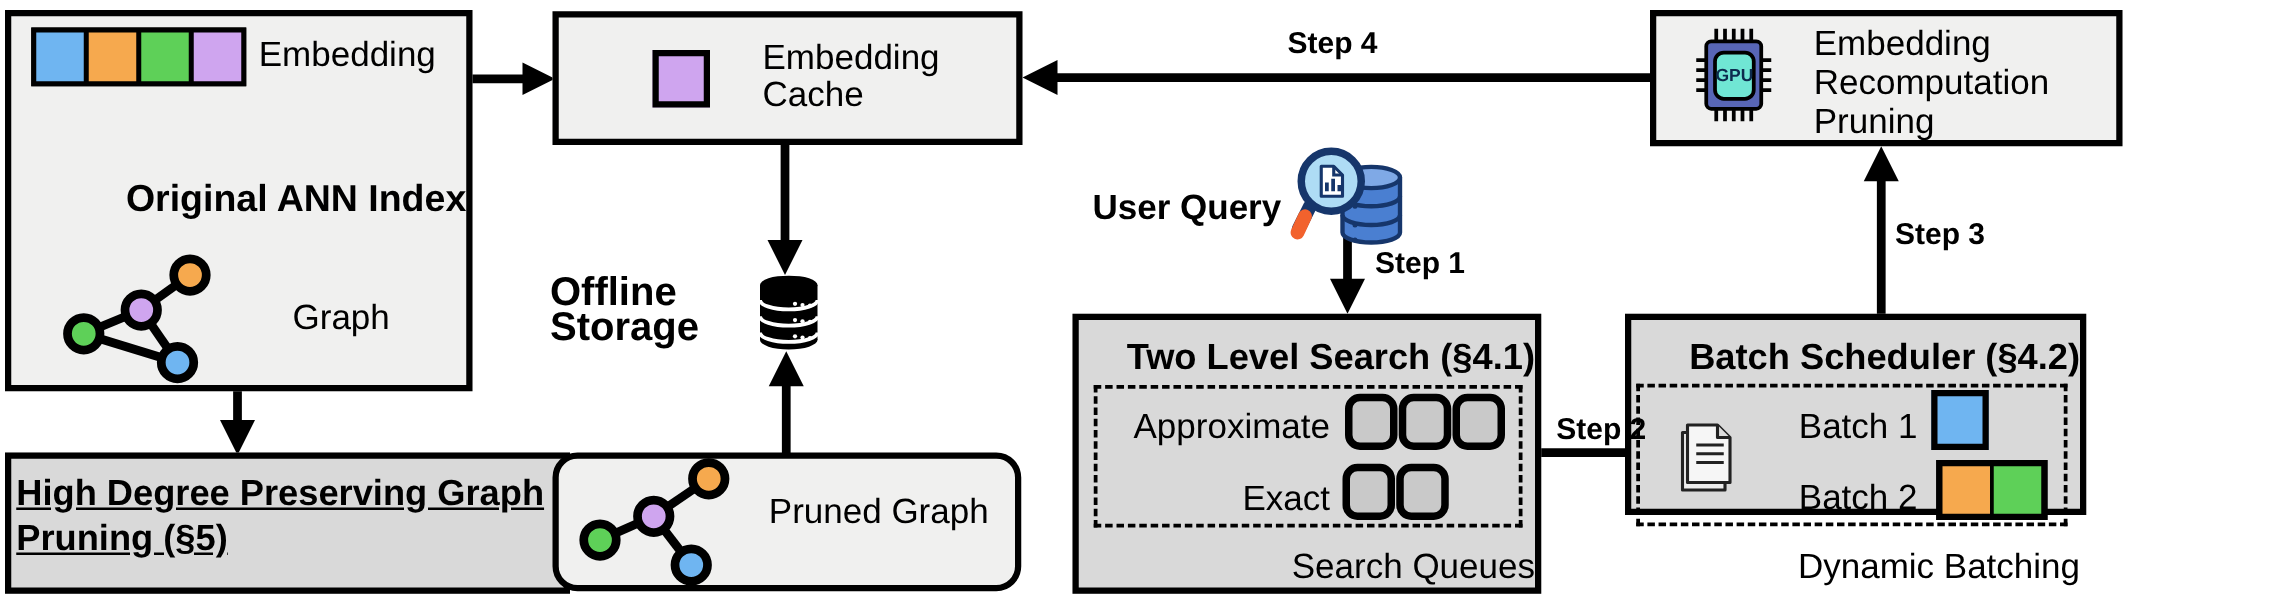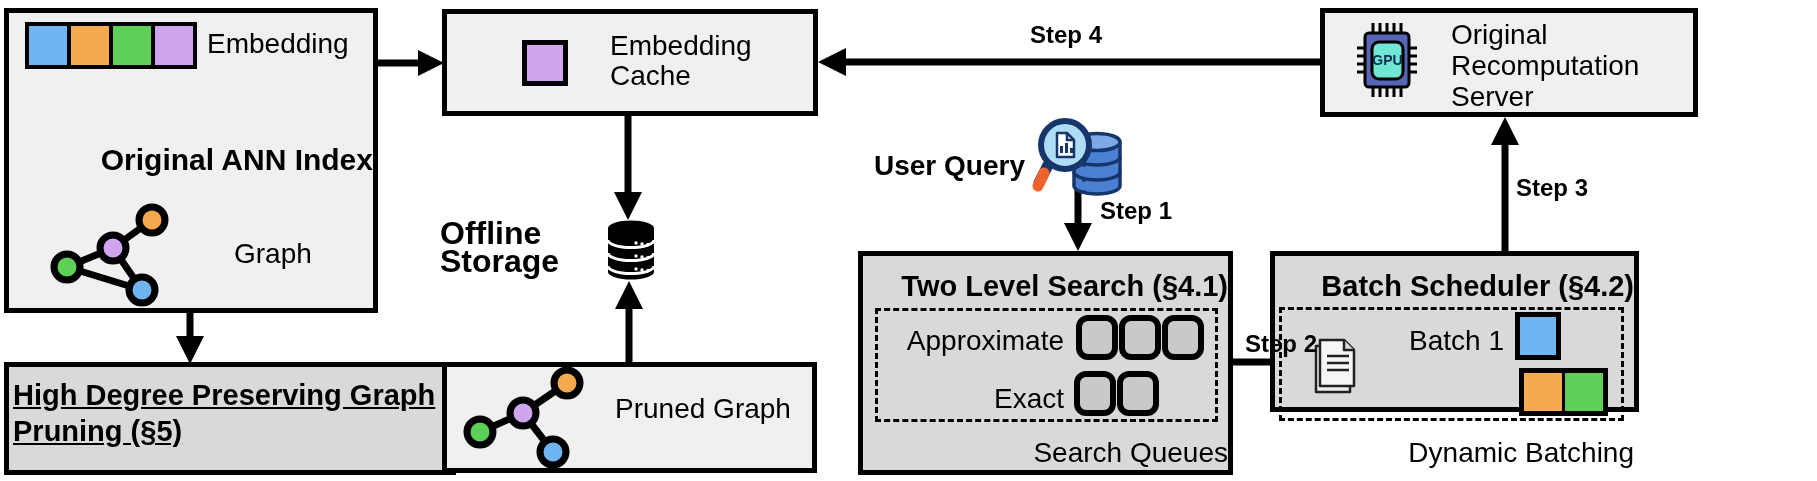"Original Recomputation Server" div.lbl { text: Original Recomputation Server -> Embedding Recomputation Pruning }
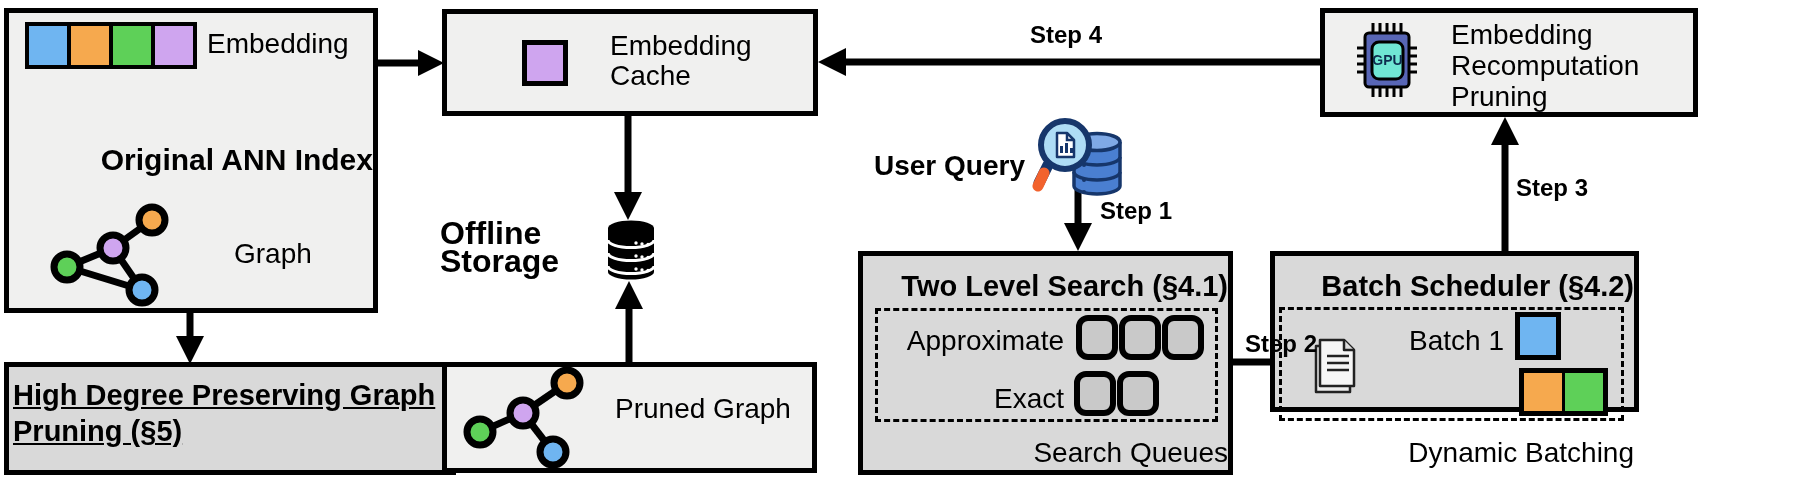"Batch Scheduler (§4.2)" #bs-box { left: 1270px -> 1300px }
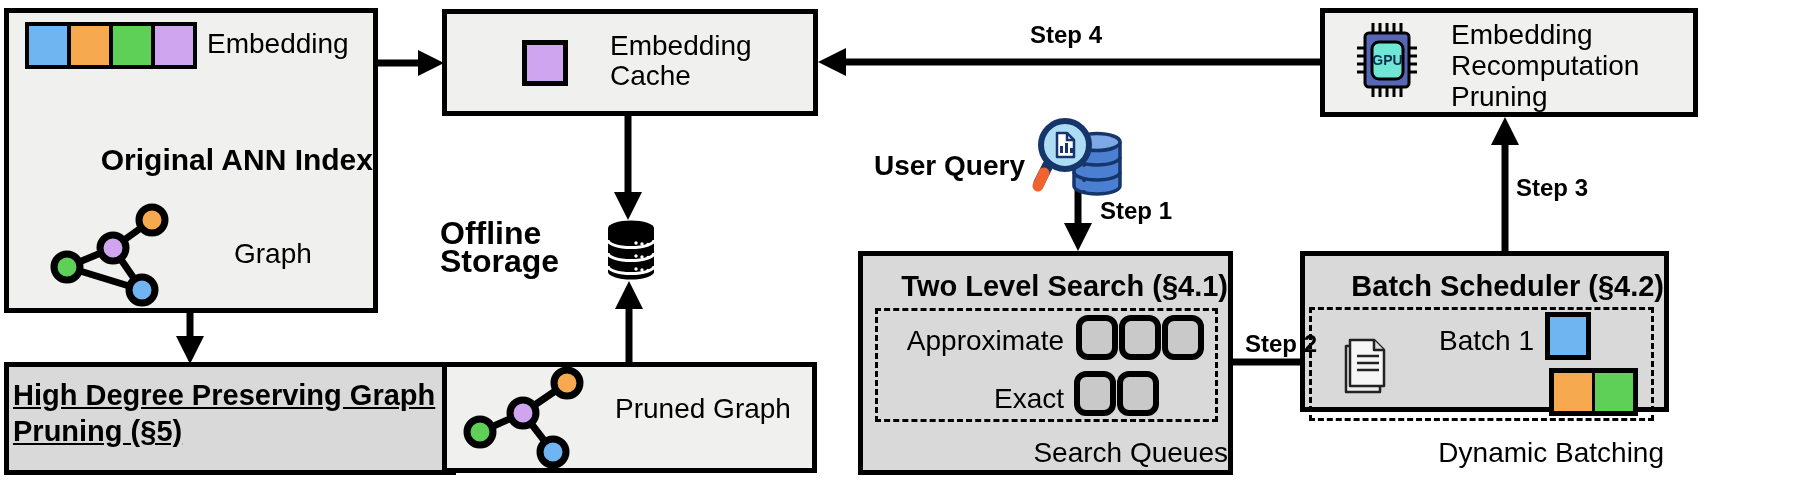"Pruned Graph" #pruned-box { border-radius: none -> 20px }
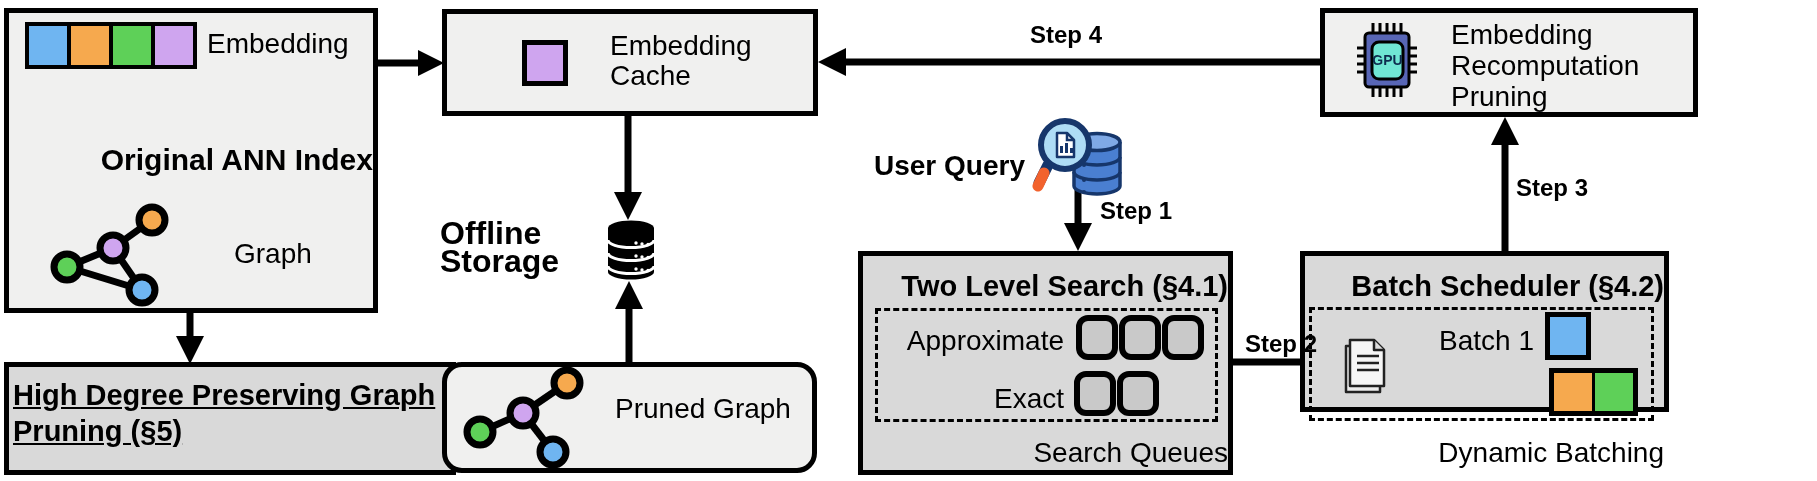"Batch 2" div.batch-lbl { html: none -> <div>Batch 2</div> }
